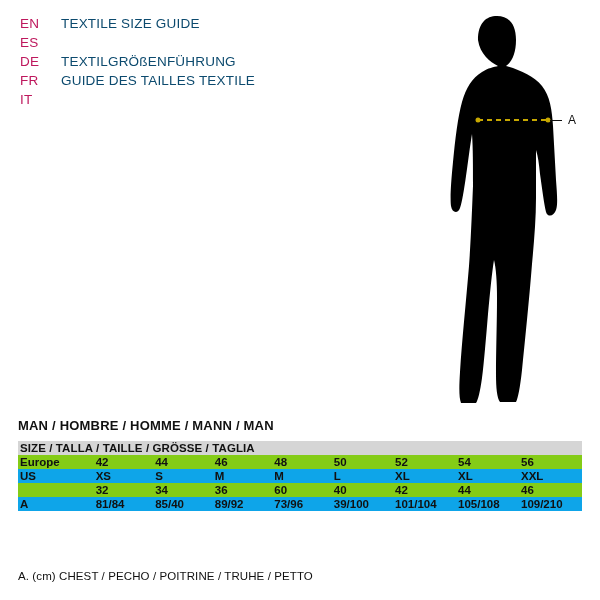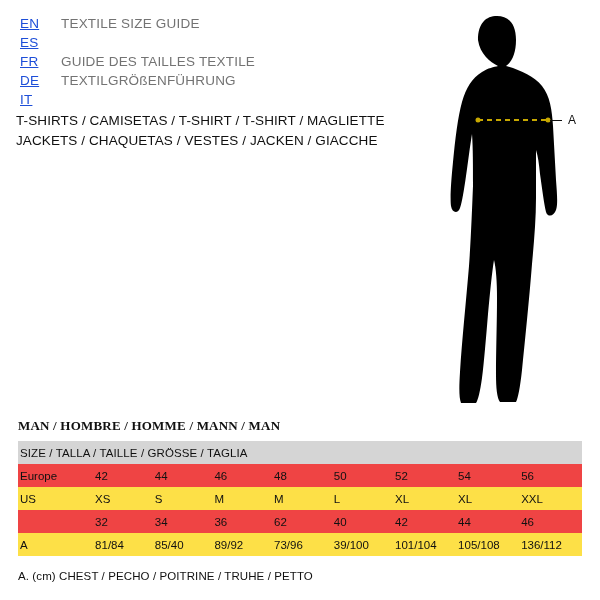"EN" .lang-code { color: #1d4ed8 -> #be185d; text-decoration: underline -> none }
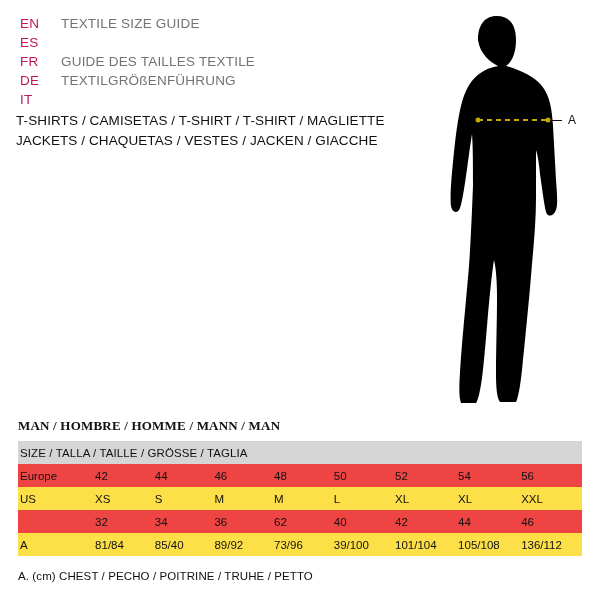"TEXTILE SIZE GUIDE" .lang-text { color: #737373 -> #0c4a6e }
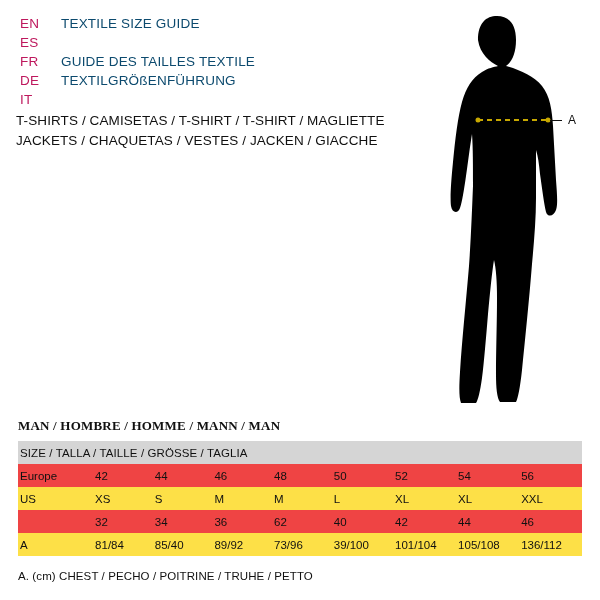"FR" div.lang-row { order: before "DE" -> after "DE" }
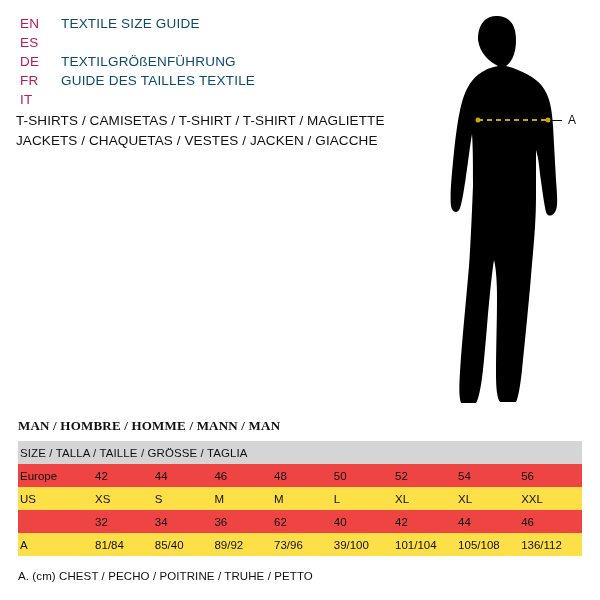"T-SHIRTS / CAMISETAS / T-SHIRT" div.cat-block { html: <div> <div>T-SHIRTS / CAMISETAS / T-SHIRT / T-SHIRT / MAGLIETTE</div> <div>JACKETS / CHAQUETAS / VESTES / JACKEN / GIACCHE</div> </div> -> none }
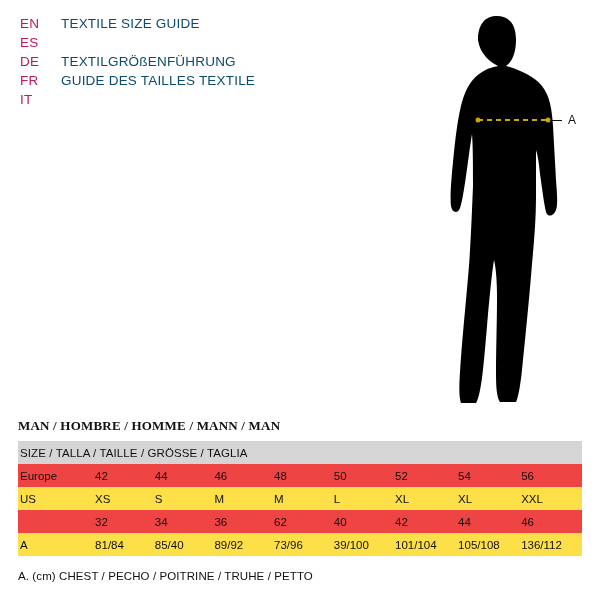"MAN / HOMBRE / HOMME" .man-title { font-family: Liberation Serif, serif -> none }
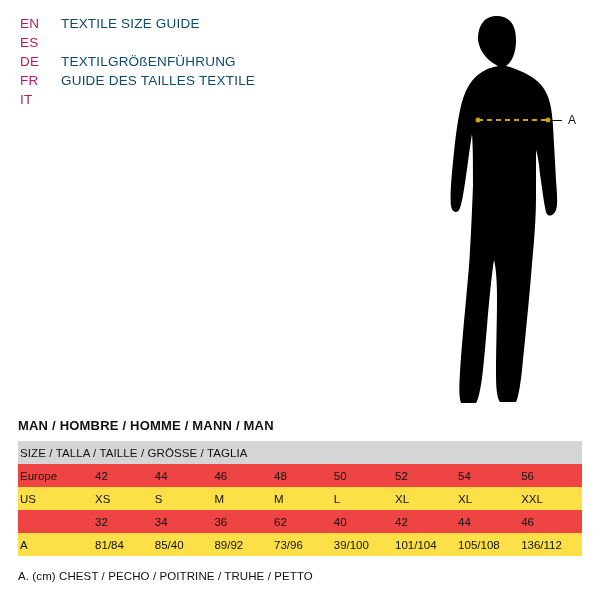"SIZE / TALLA / TAILLE" table.sizes td, table.sizes th { font-weight: normal -> bold; height: 23px -> 14px }
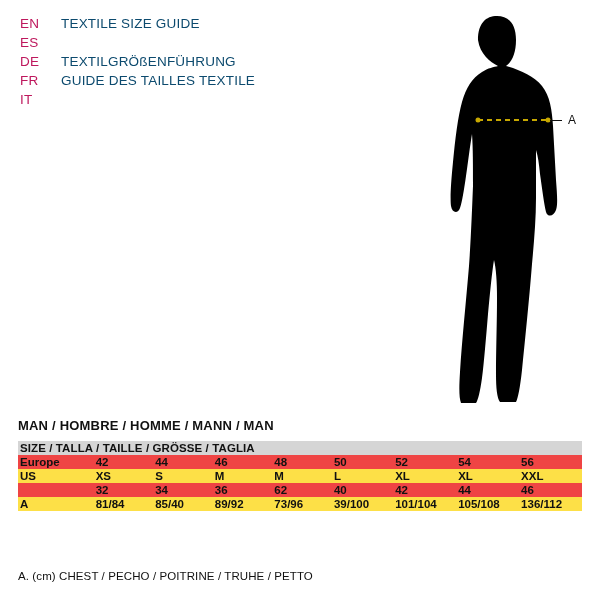"Europe" table.sizes tr.band { background: #ef4444 -> #84cc16 }
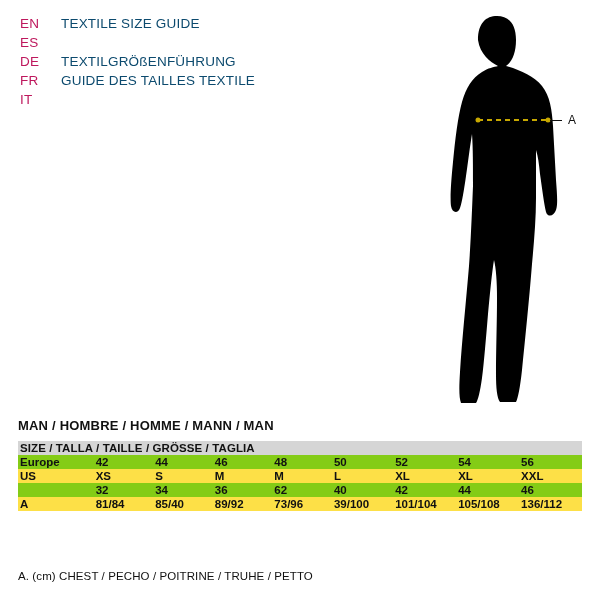"US" table.sizes tr.plain { background: #fde047 -> #0ea5e9 }
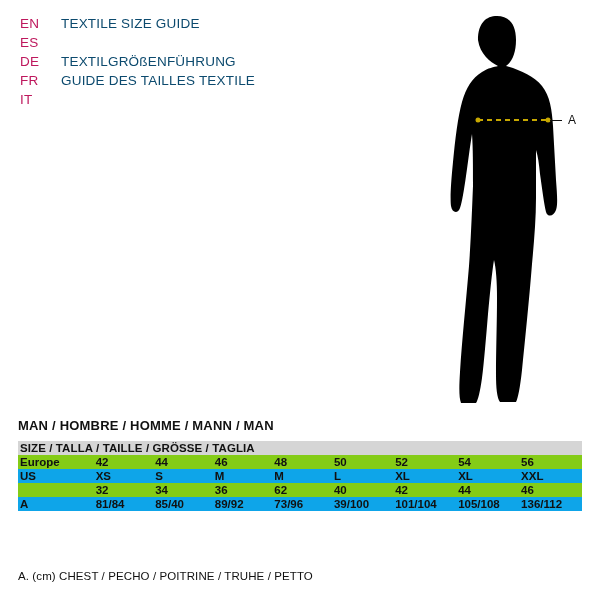"62" td.val { text: 62 -> 60 }
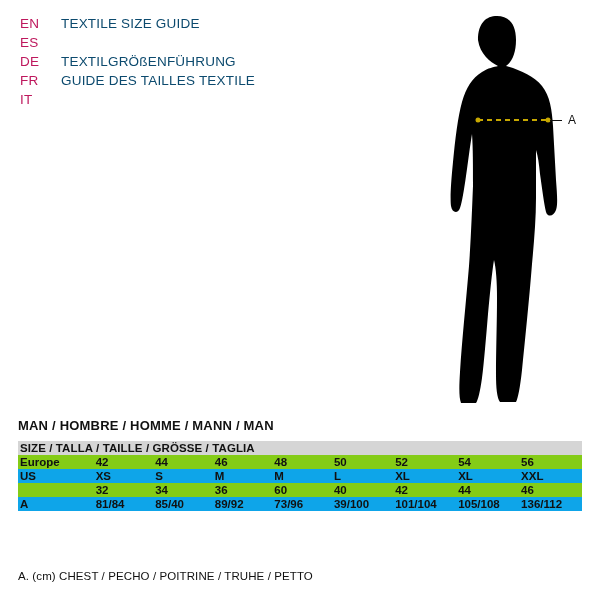"136/112" td.val { text: 136/112 -> 109/210 }
